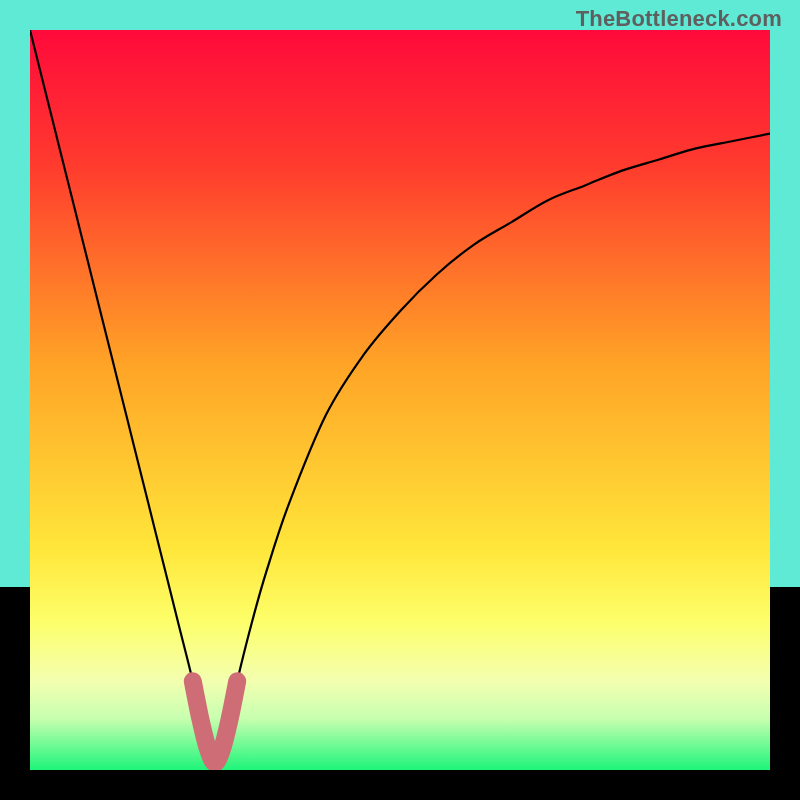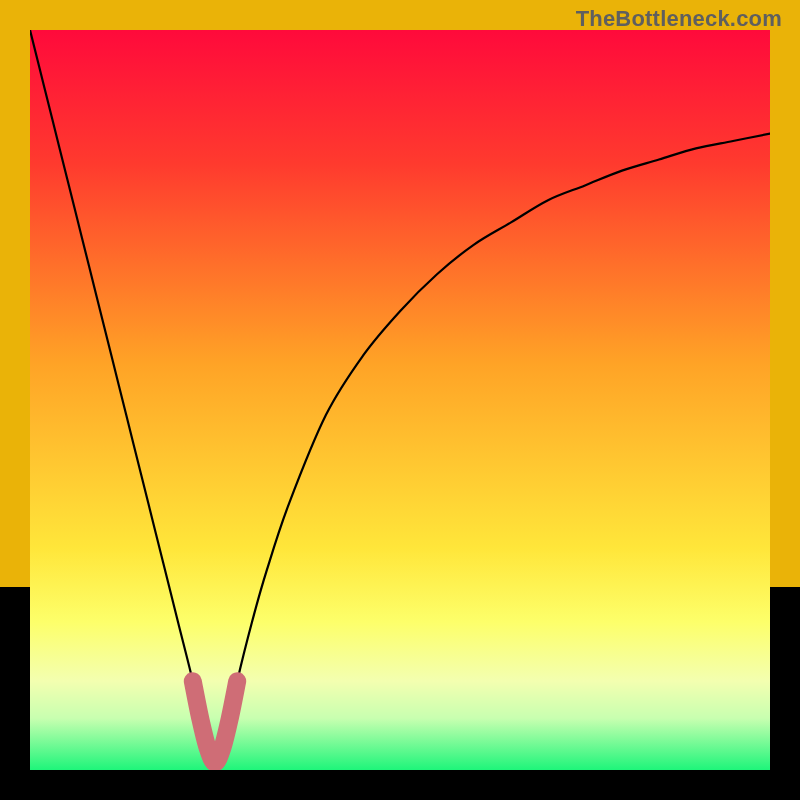"TheBottleneck.com" .frame { background: #eab308 -> #5eead4 }
